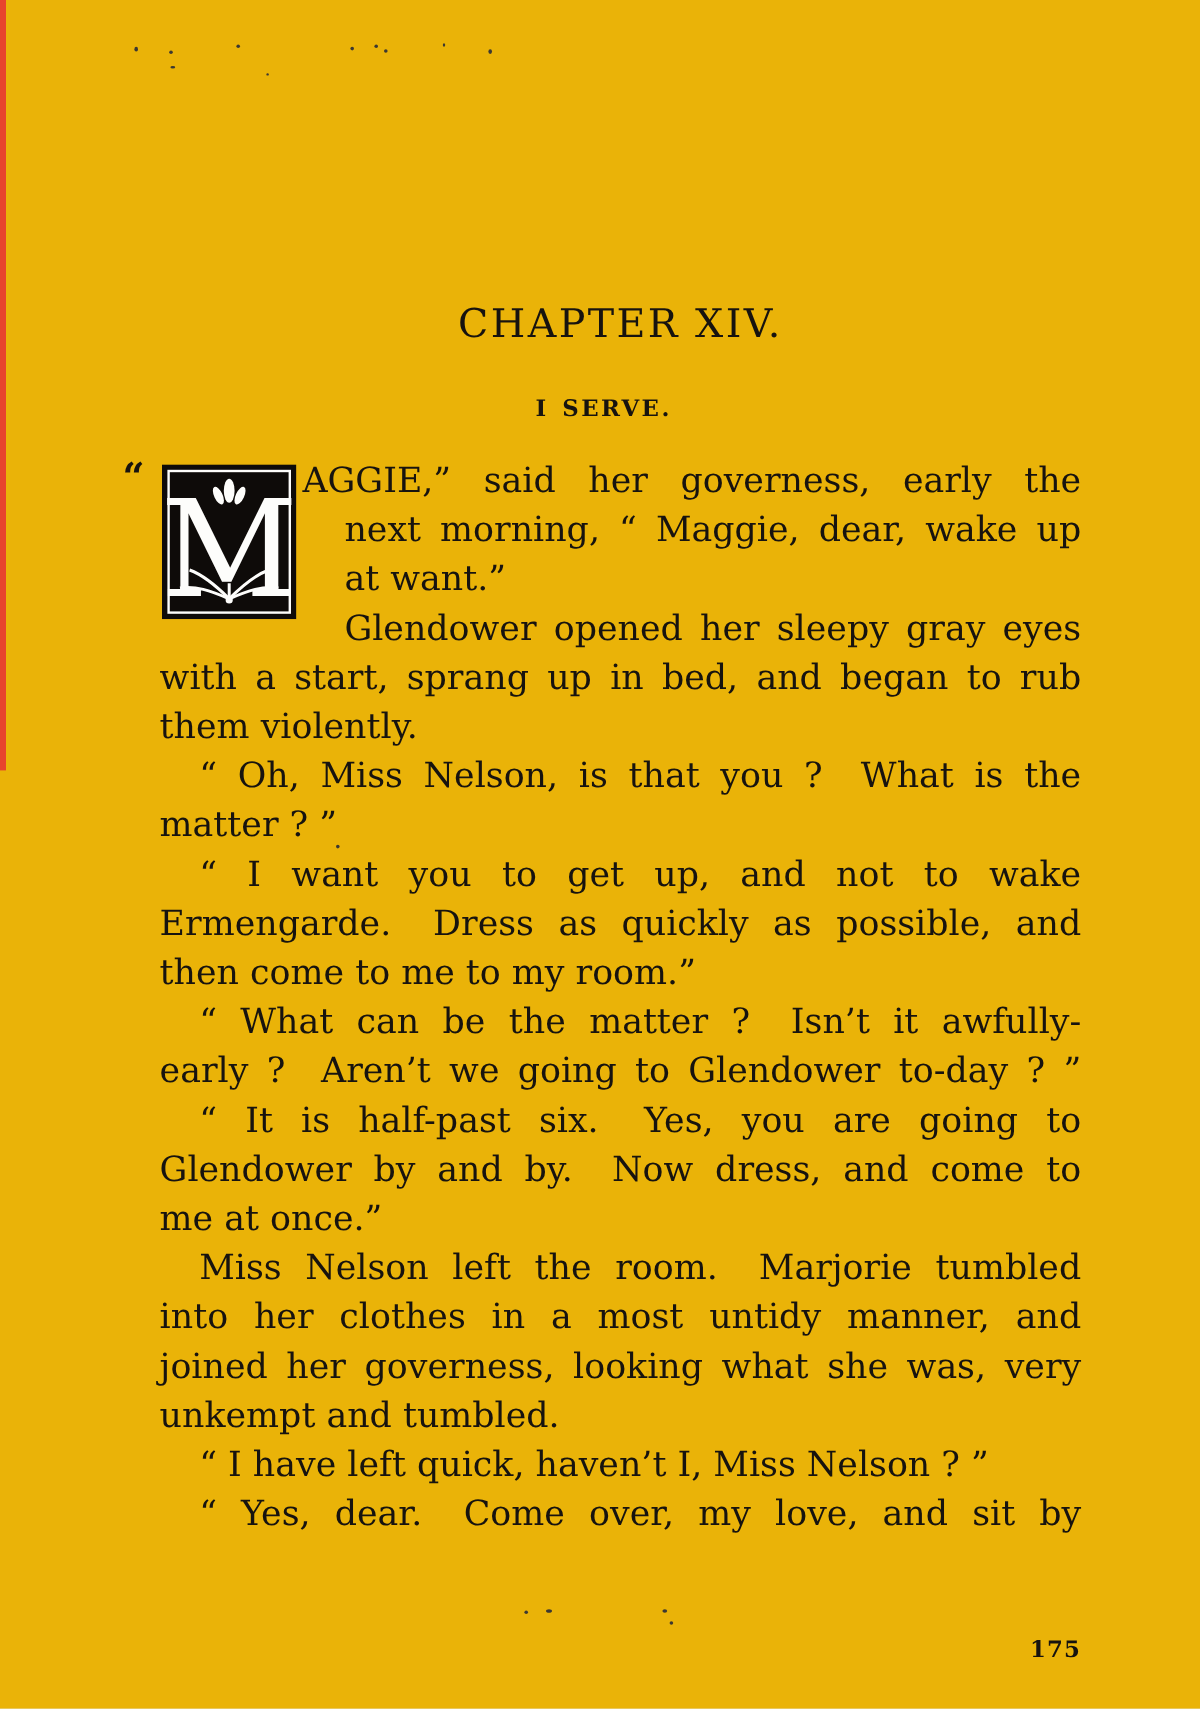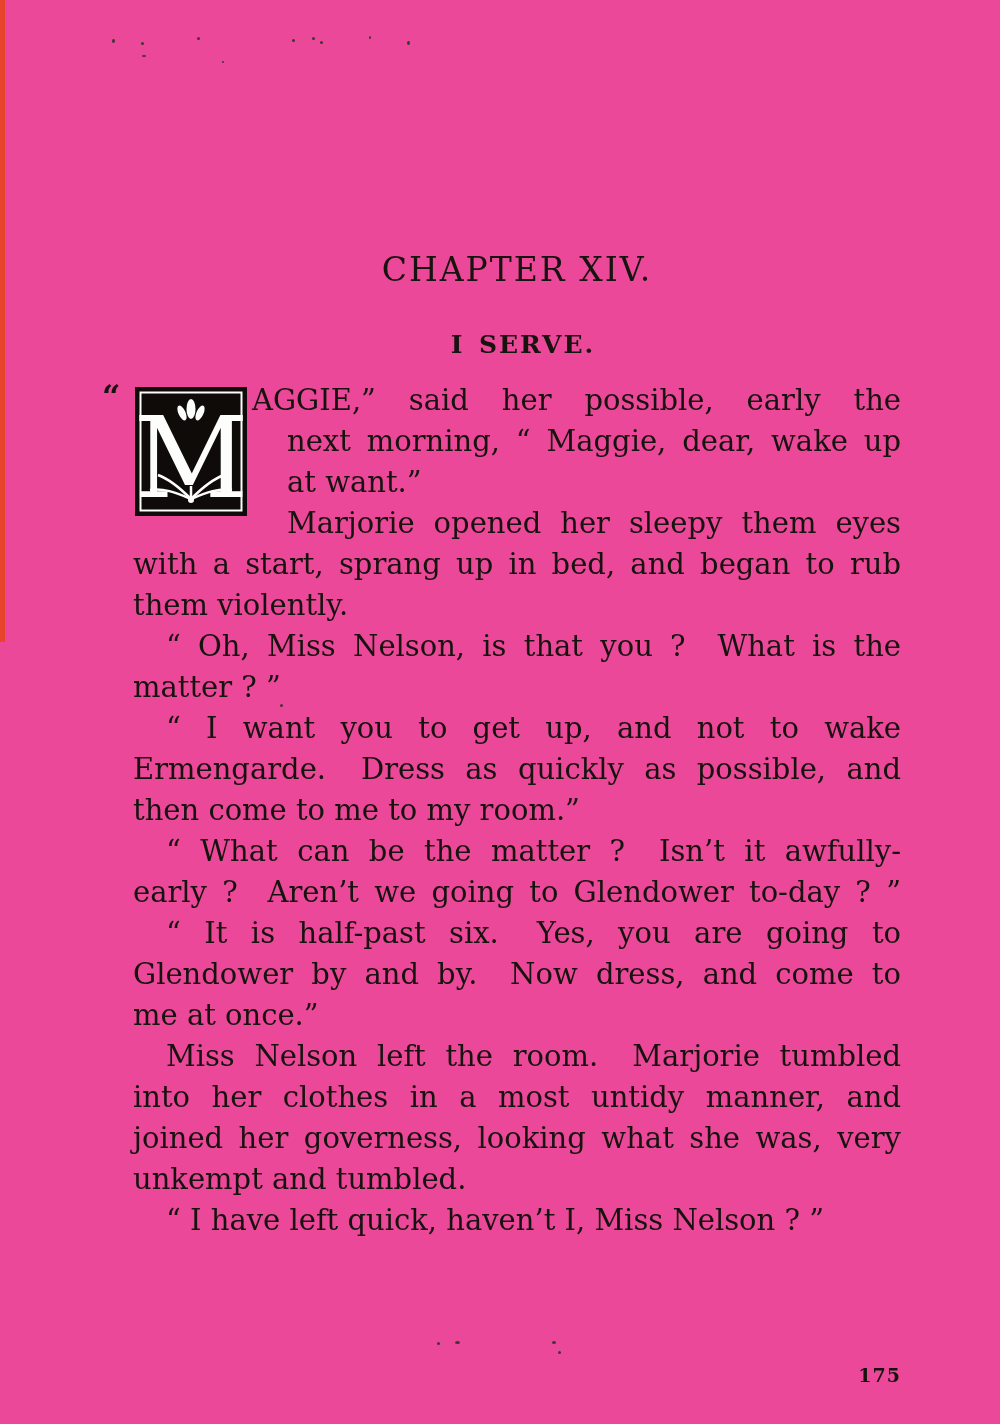"CHAPTER XIV." .page { background: #ec4899 -> #eab308 }
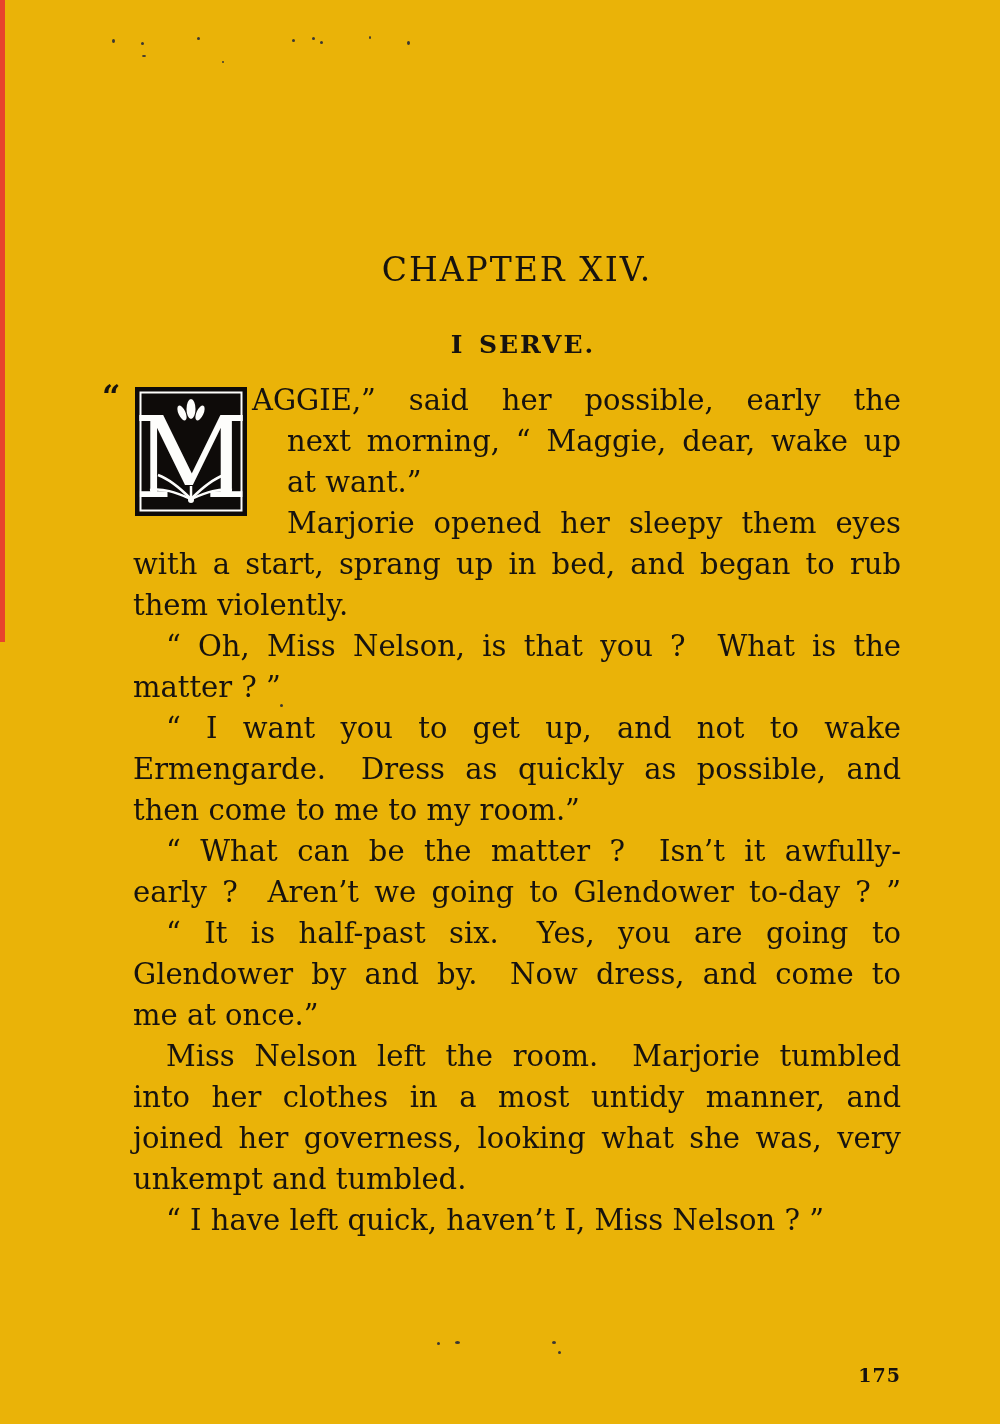"I SERVE." .section-heading { font-size: 25px -> 19px; left: 139px -> 119px }
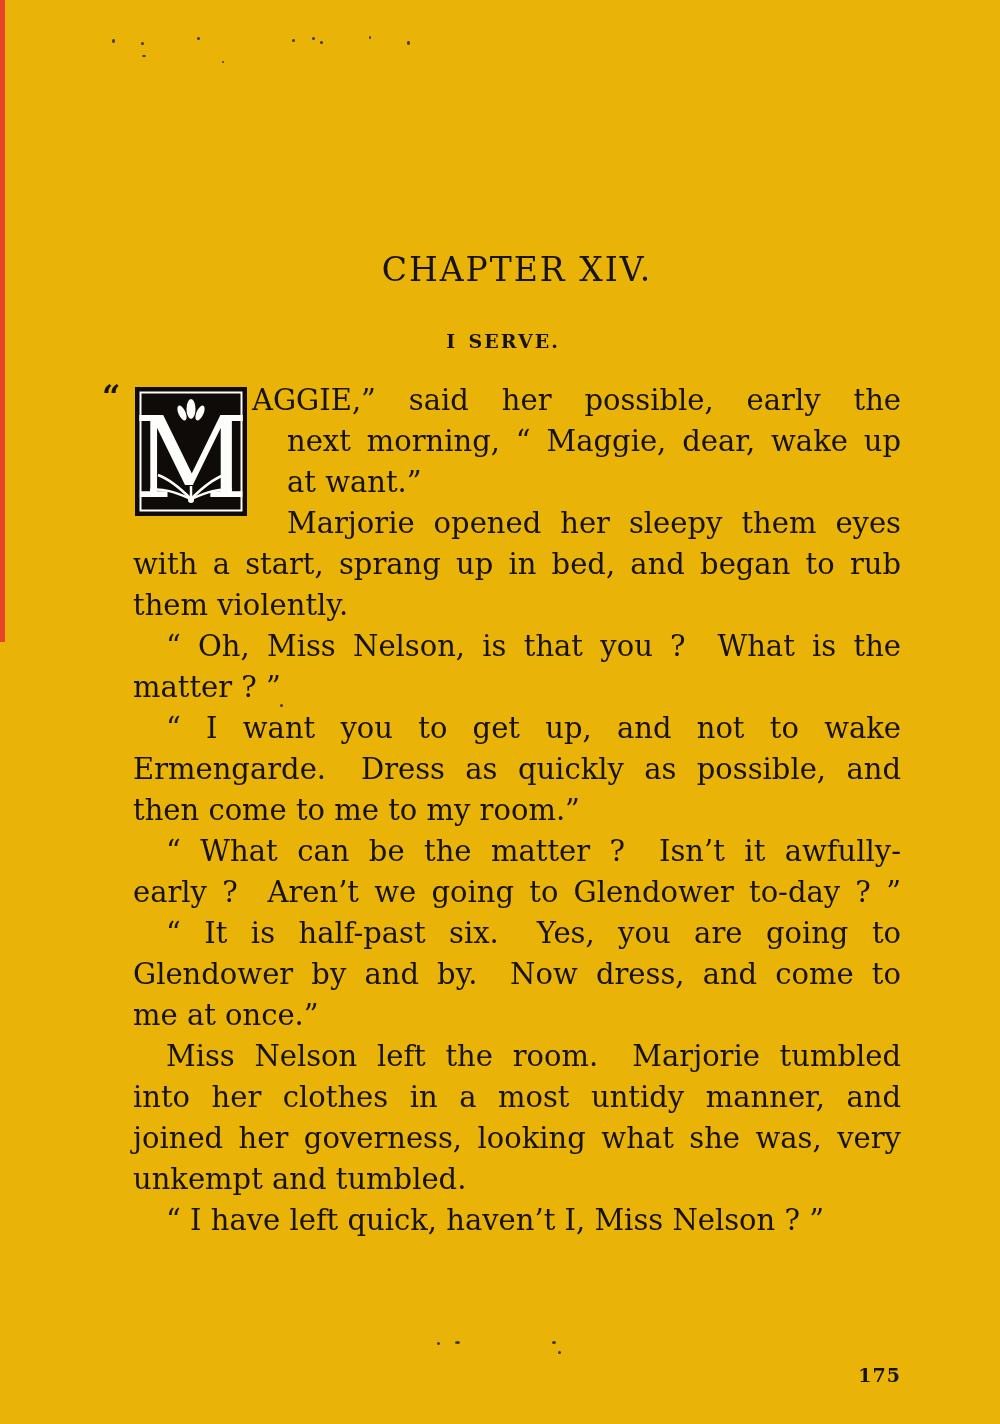"AGGIE,” said her possible, early" div.line { text: possible -> governess }
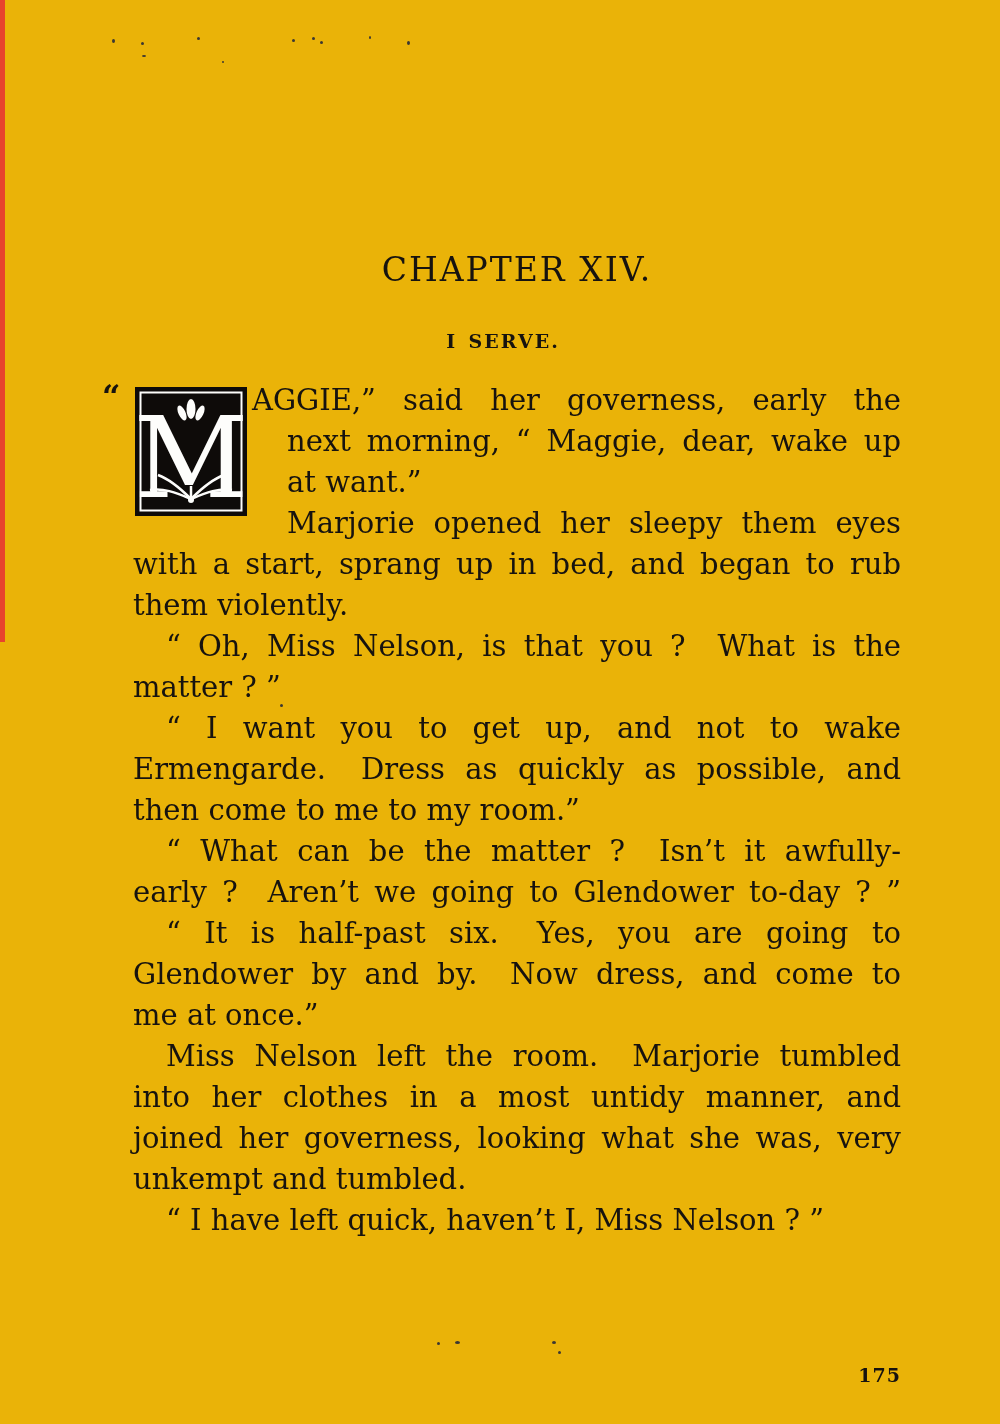"Marjorie opened her sleepy them" div.line { text: Marjorie opened her sleepy them -> Glendower opened her sleepy gray }
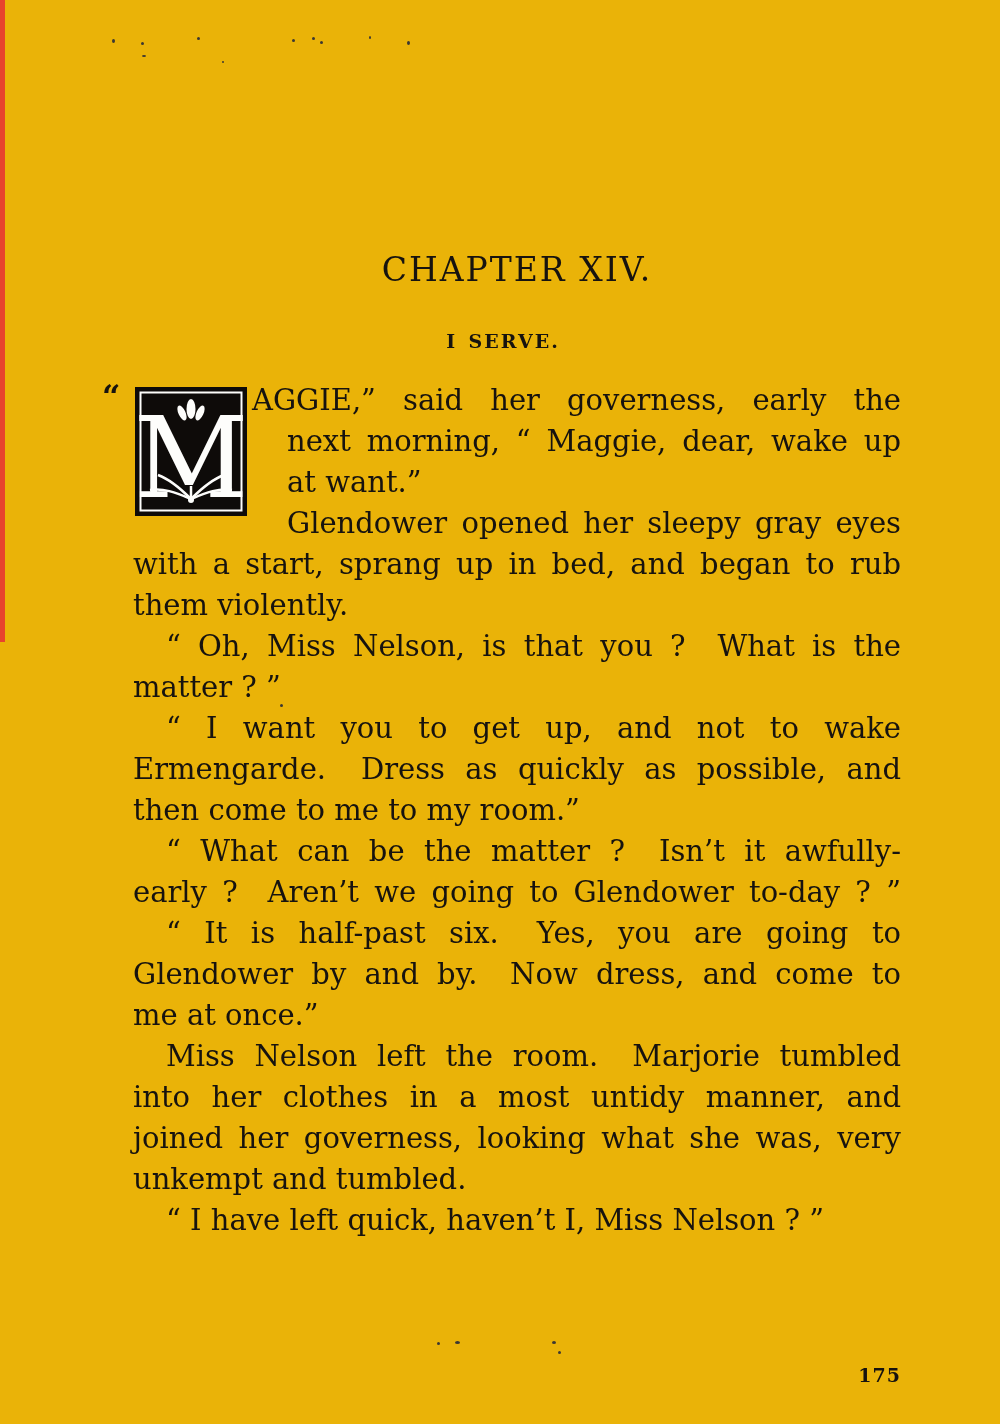"“ Yes, dear. Come over," div { html: none -> <div> <div>“ Yes, dear. Come over, my love, and sit by</div> </div> }
